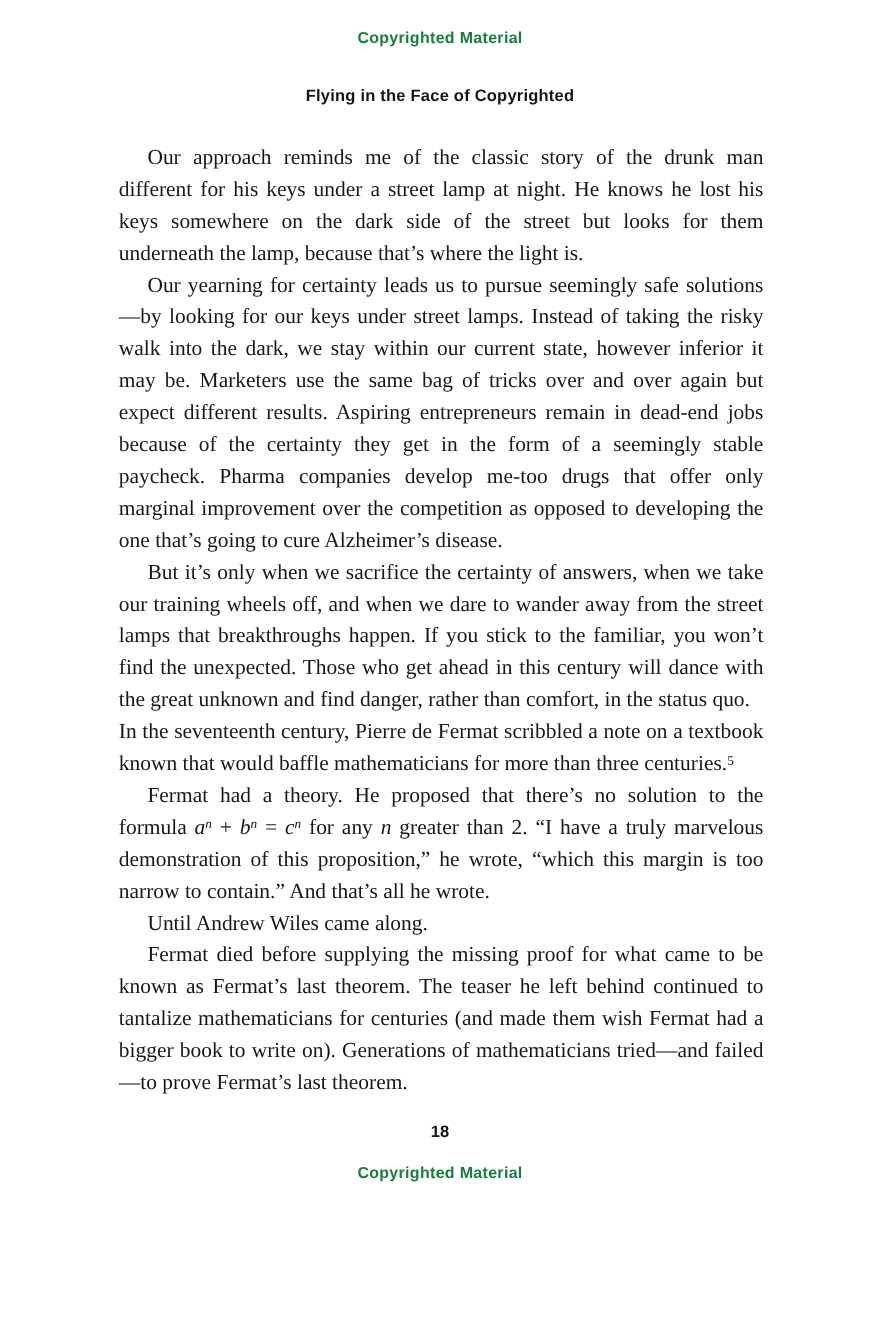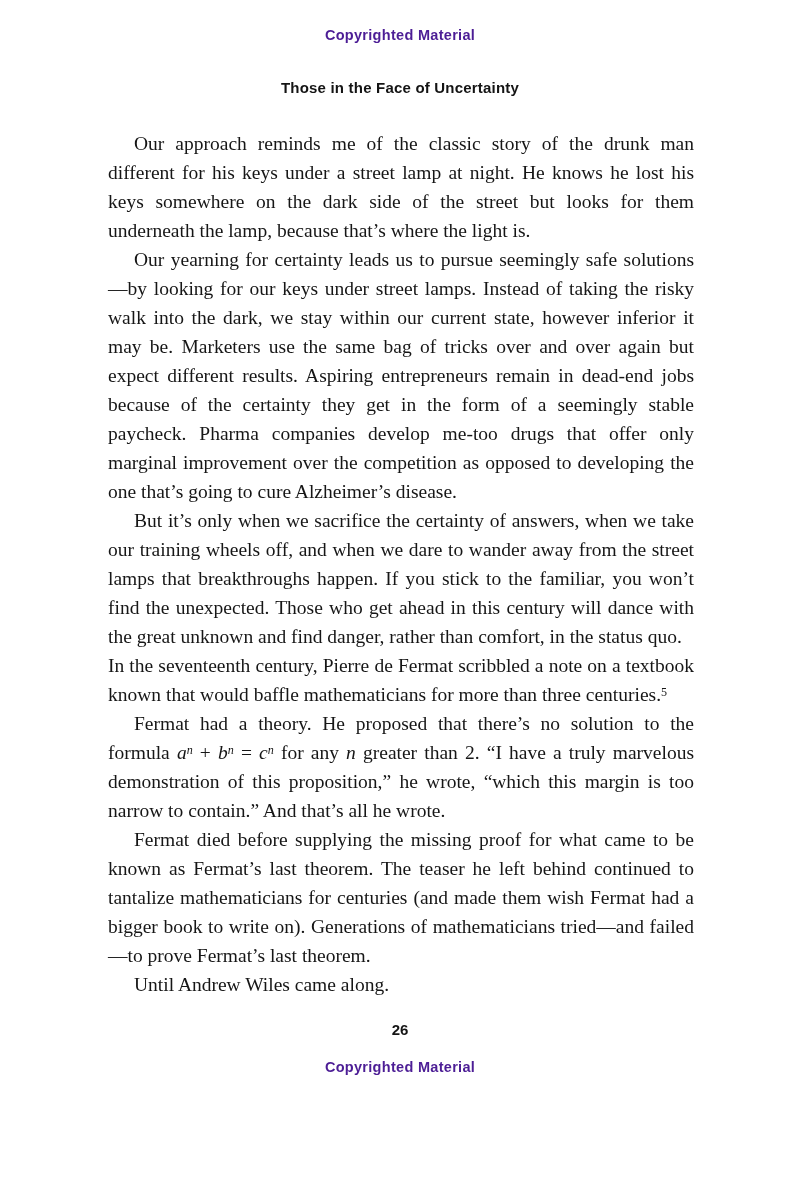"Copyrighted Material" .copyright { color: #4c1d95 -> #15803d }
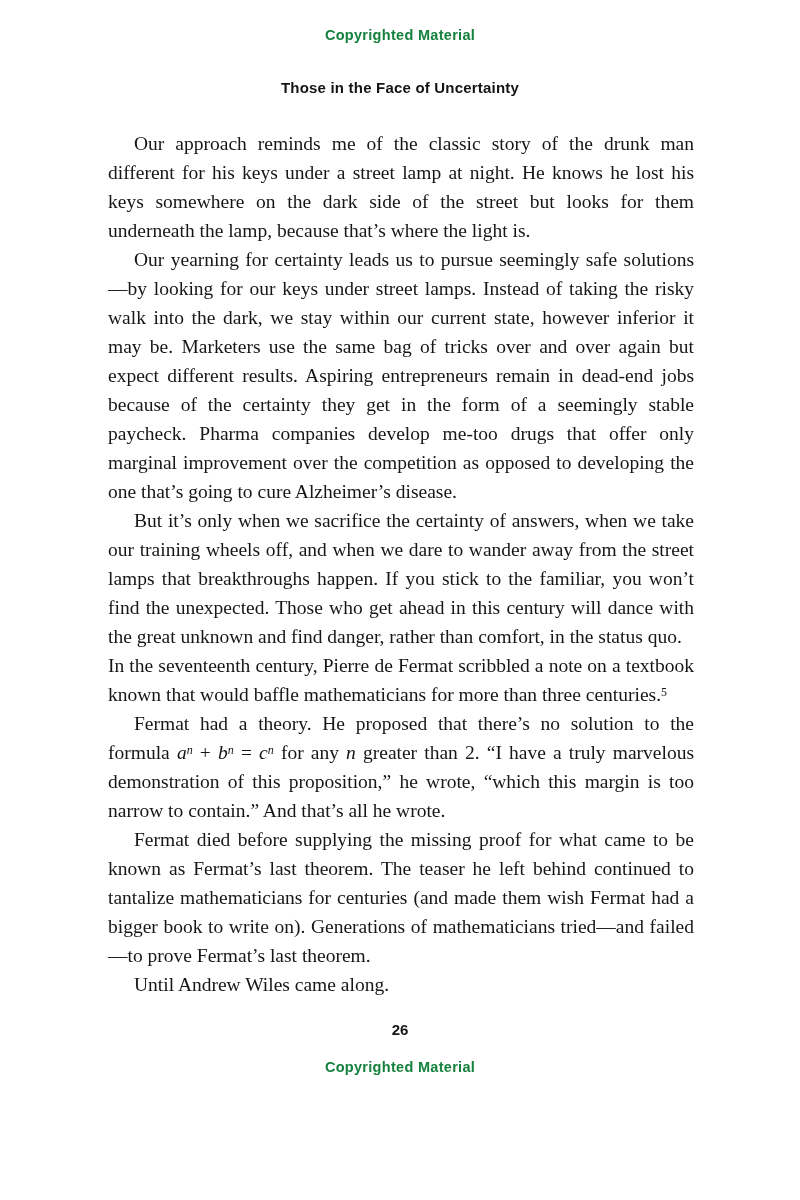"Those in the Face of" div.running-head { text: Those in the Face of Uncertainty -> Flying in the Face of Copyrighted }
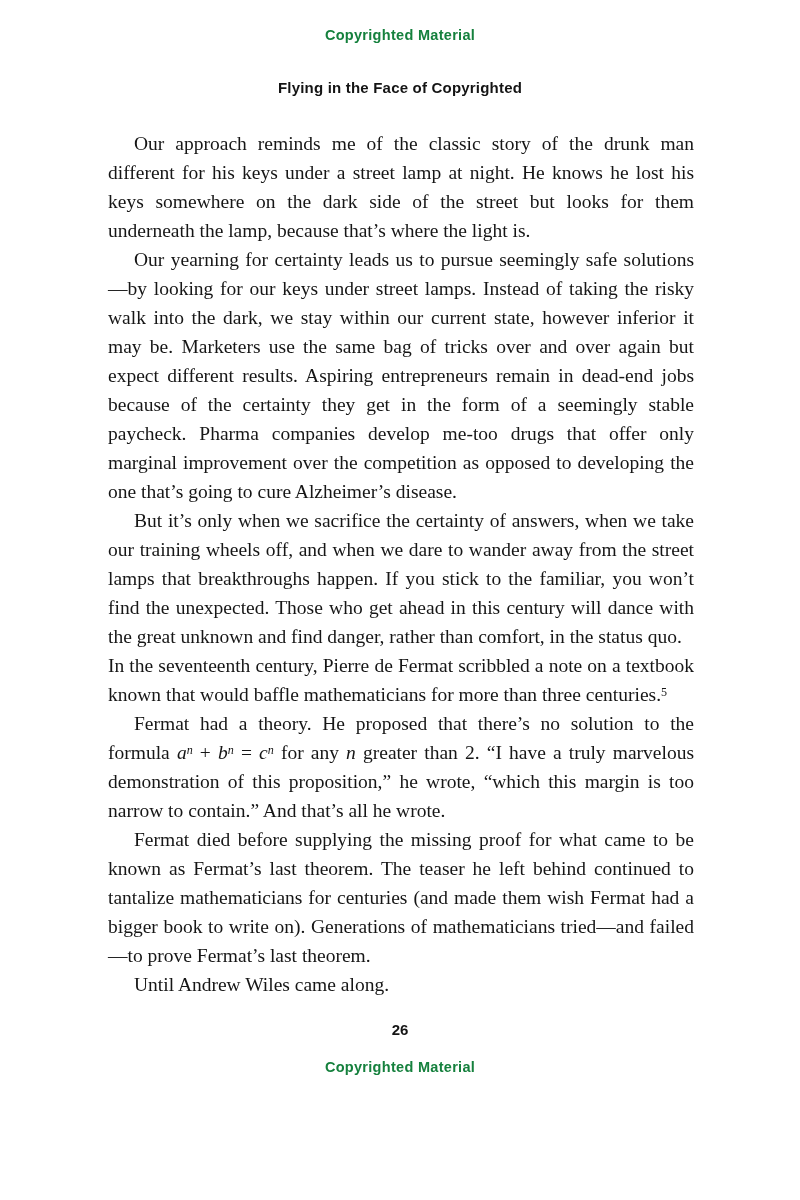"Fermat died before supplying the" p.indent { order: before "Until Andrew Wiles came along." -> after "Until Andrew Wiles came along." }
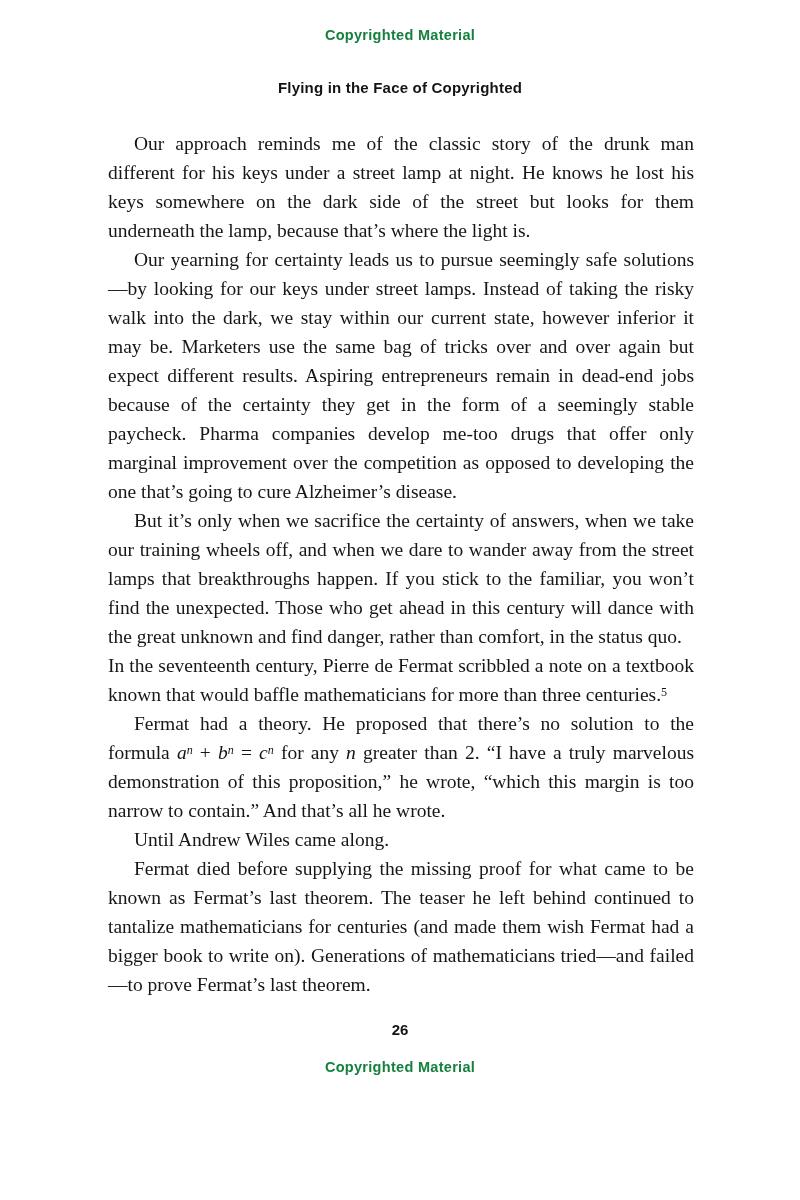"26" div.page-number { text: 26 -> 18 }
